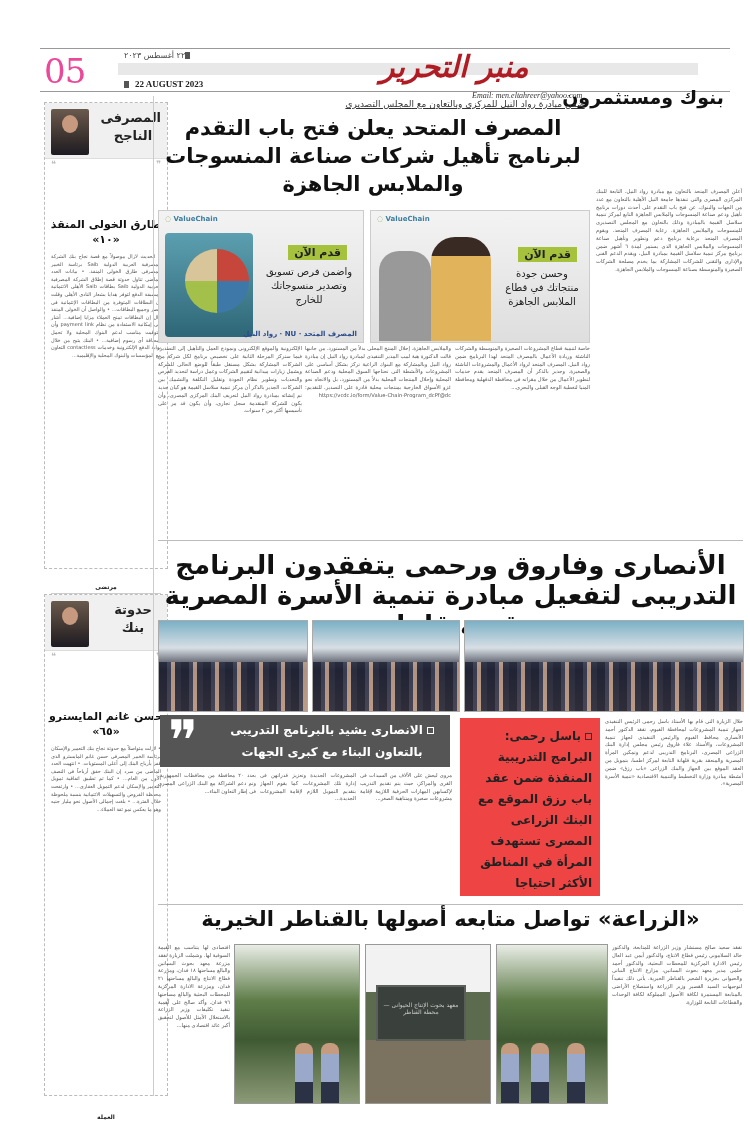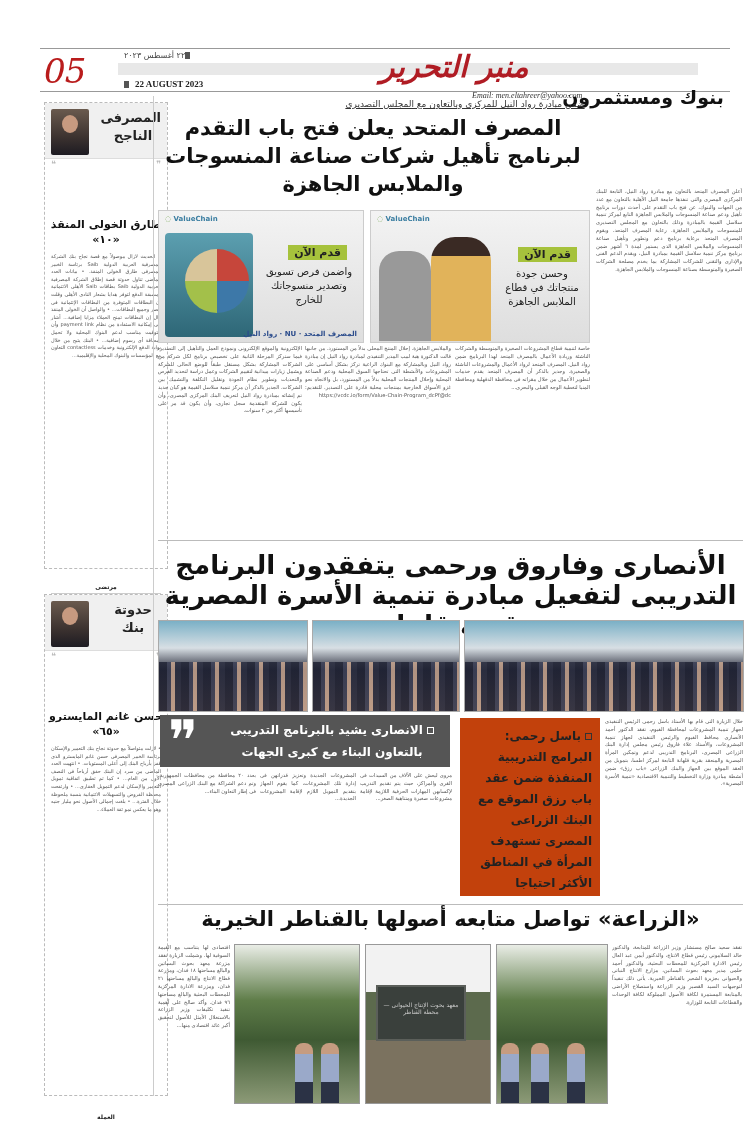"05" .page-no { color: #b91c1c -> #ec4899; font-style: italic -> none }
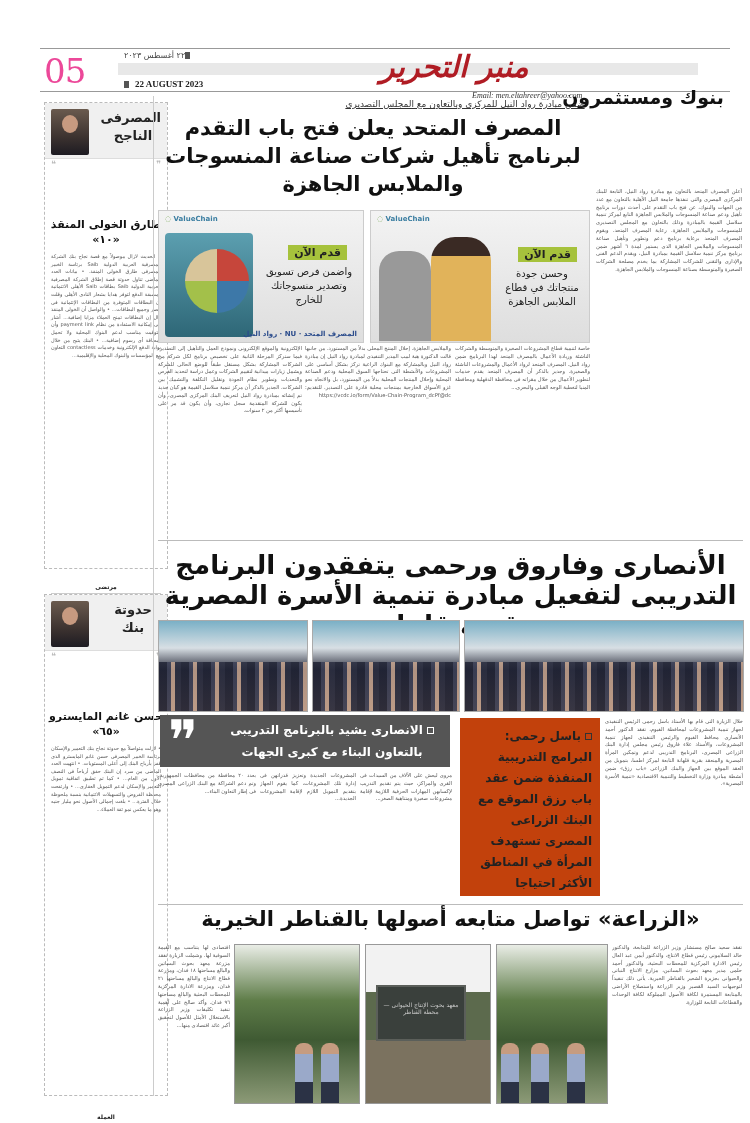"باسل رحمى: البرامج التدريبية المنفذة" .pull-box { background: #c2410c -> #ef4444 }
